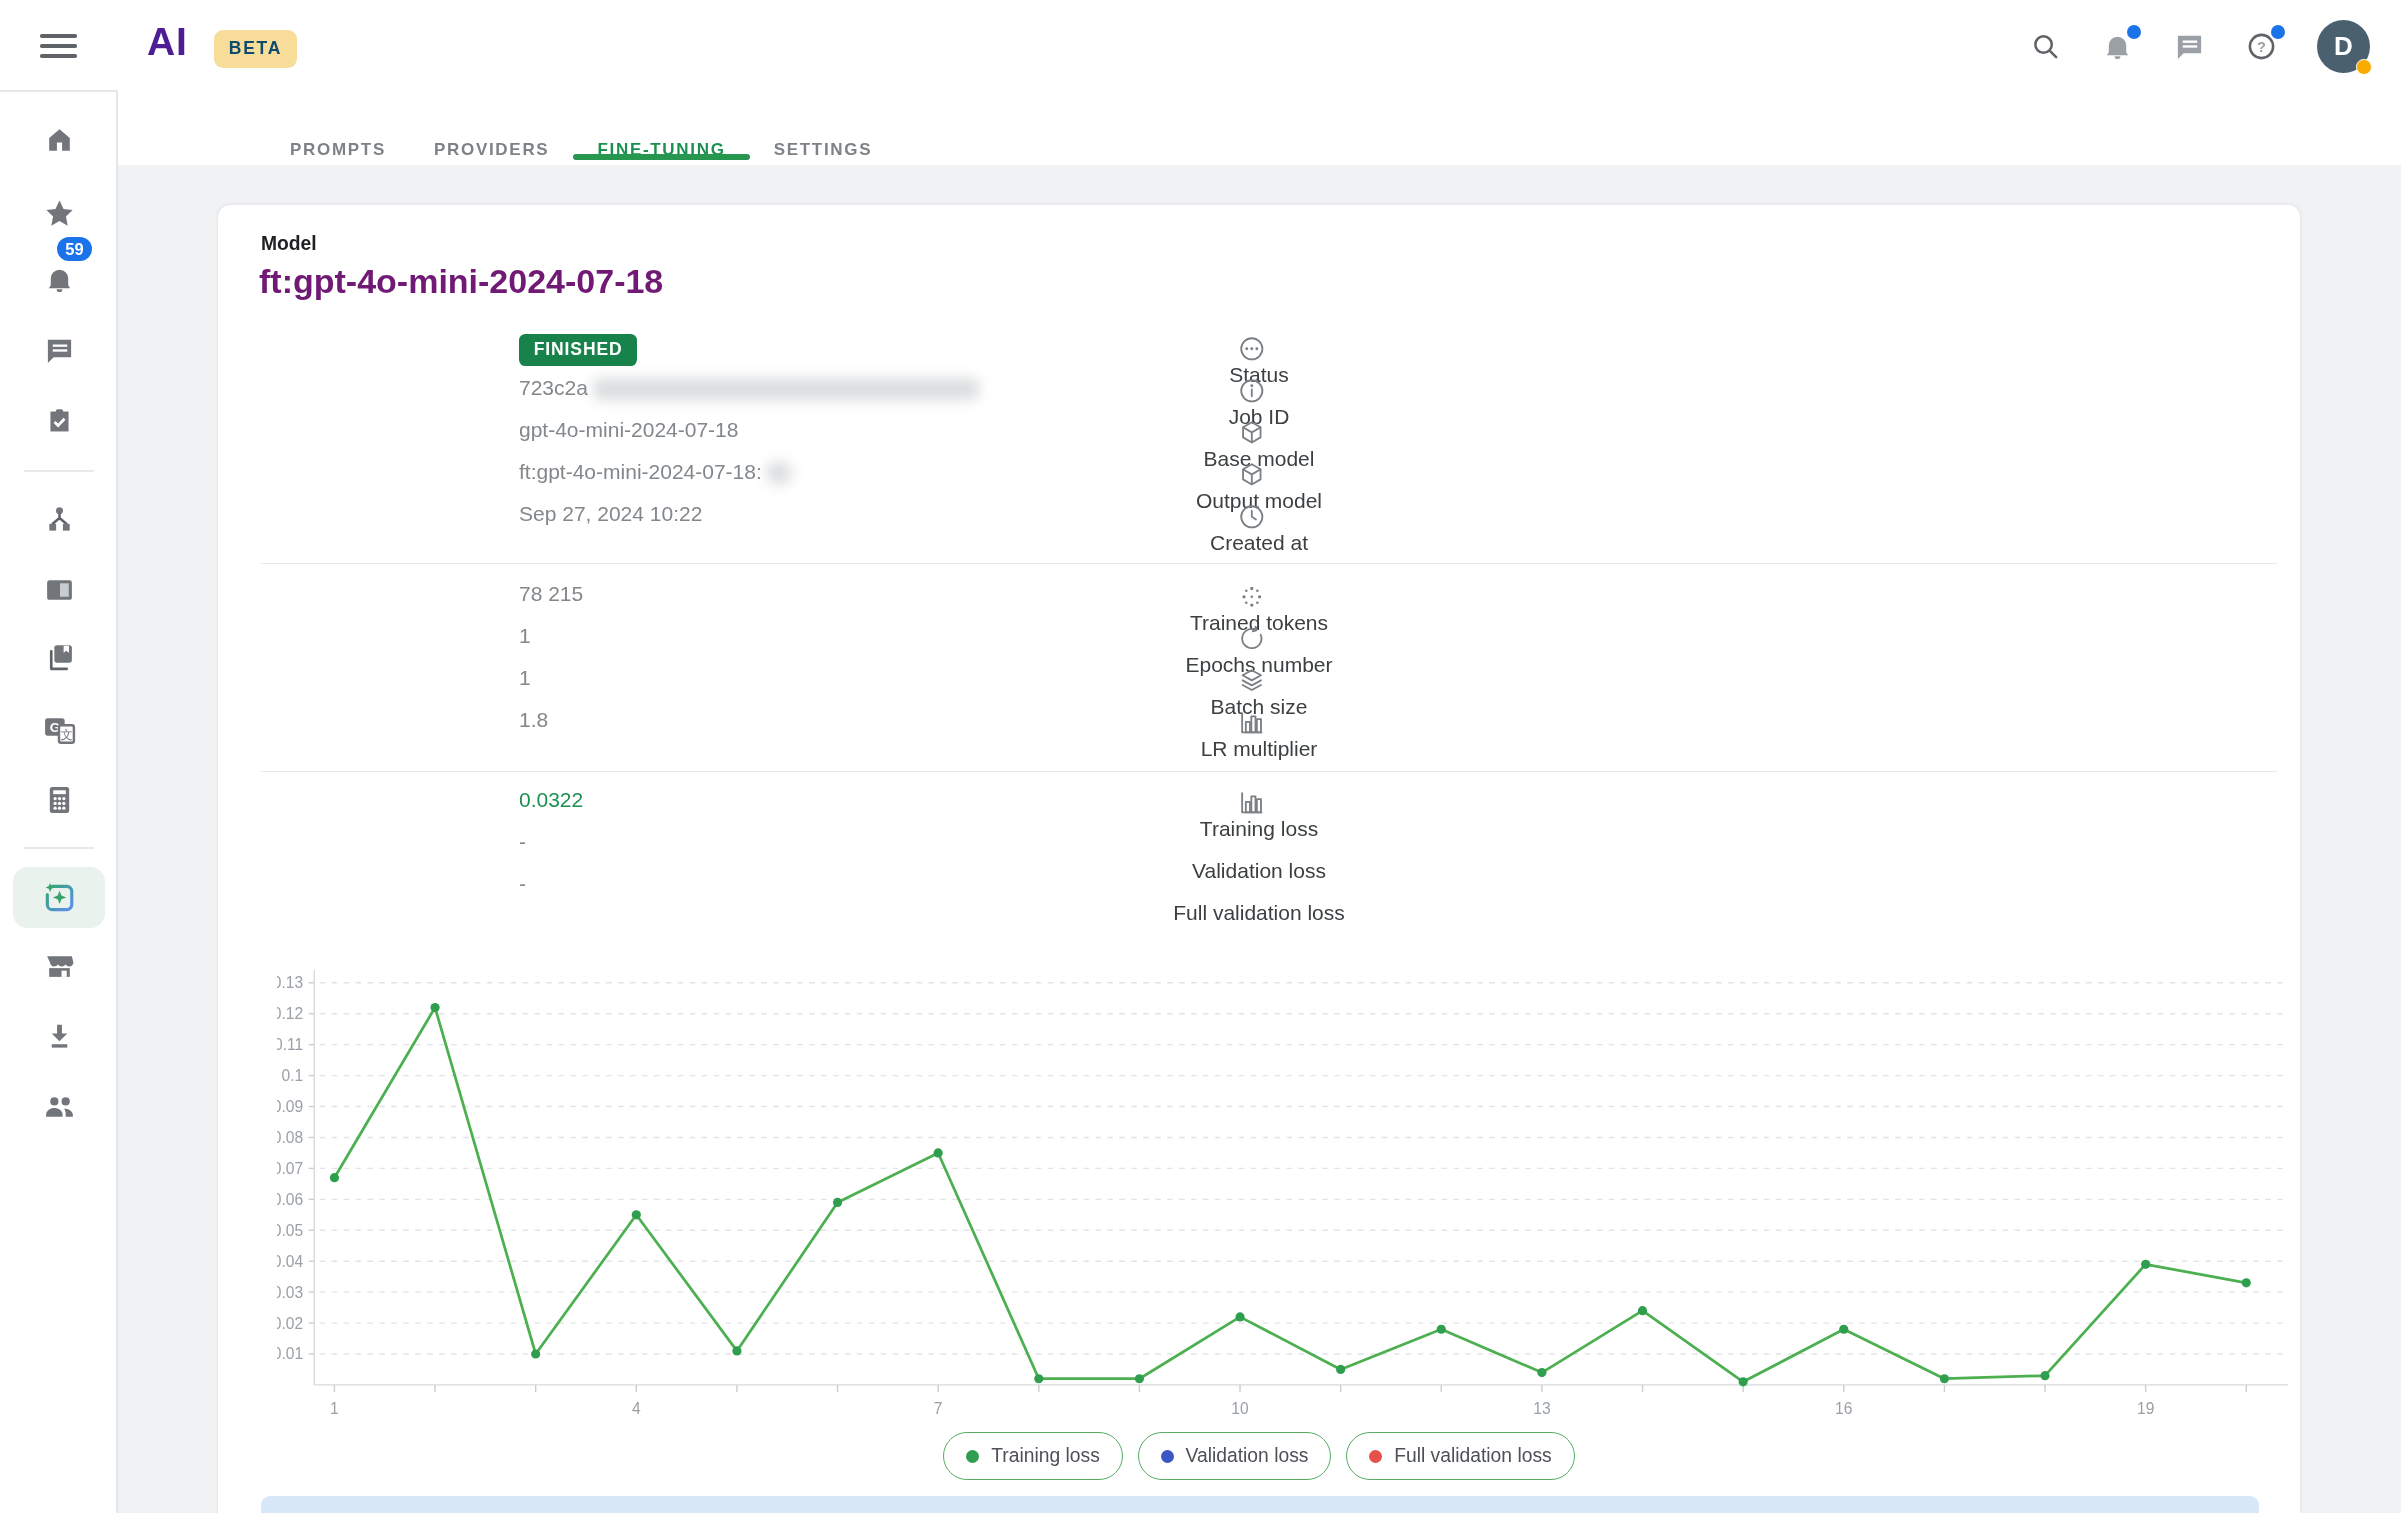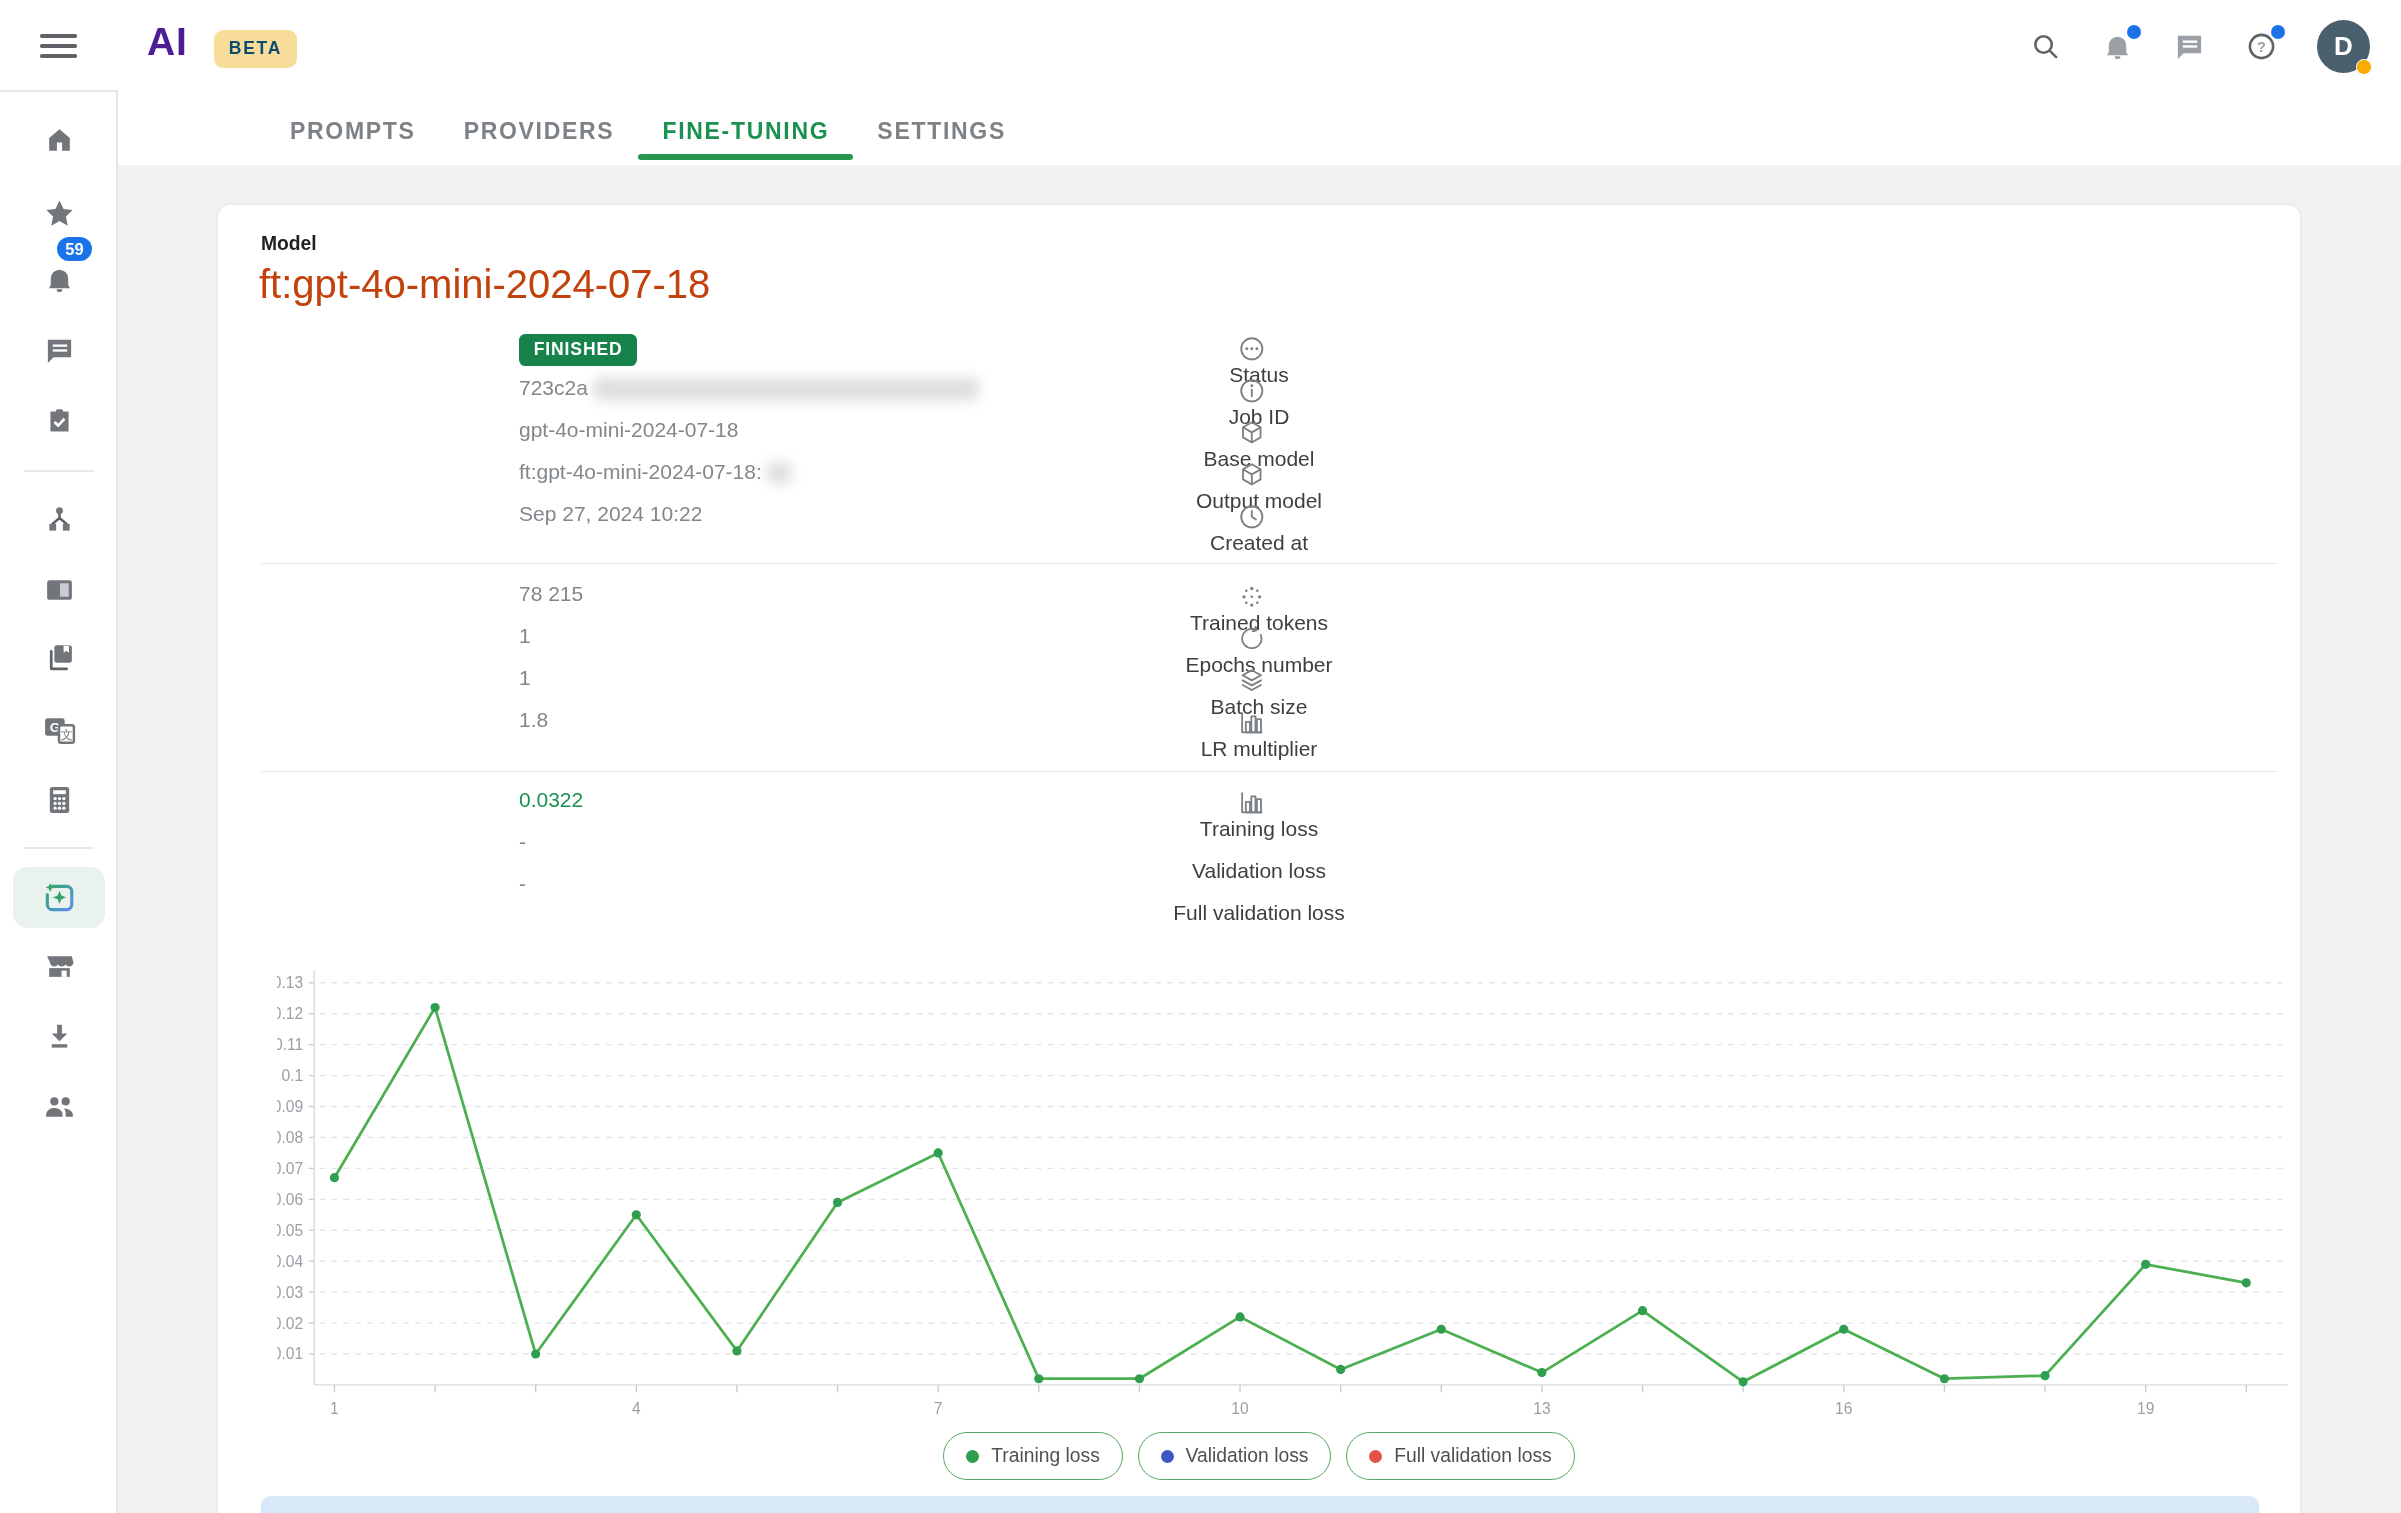"PROMPTS" .tab { align-items: center -> flex-end; font-size: 23px -> 17px }
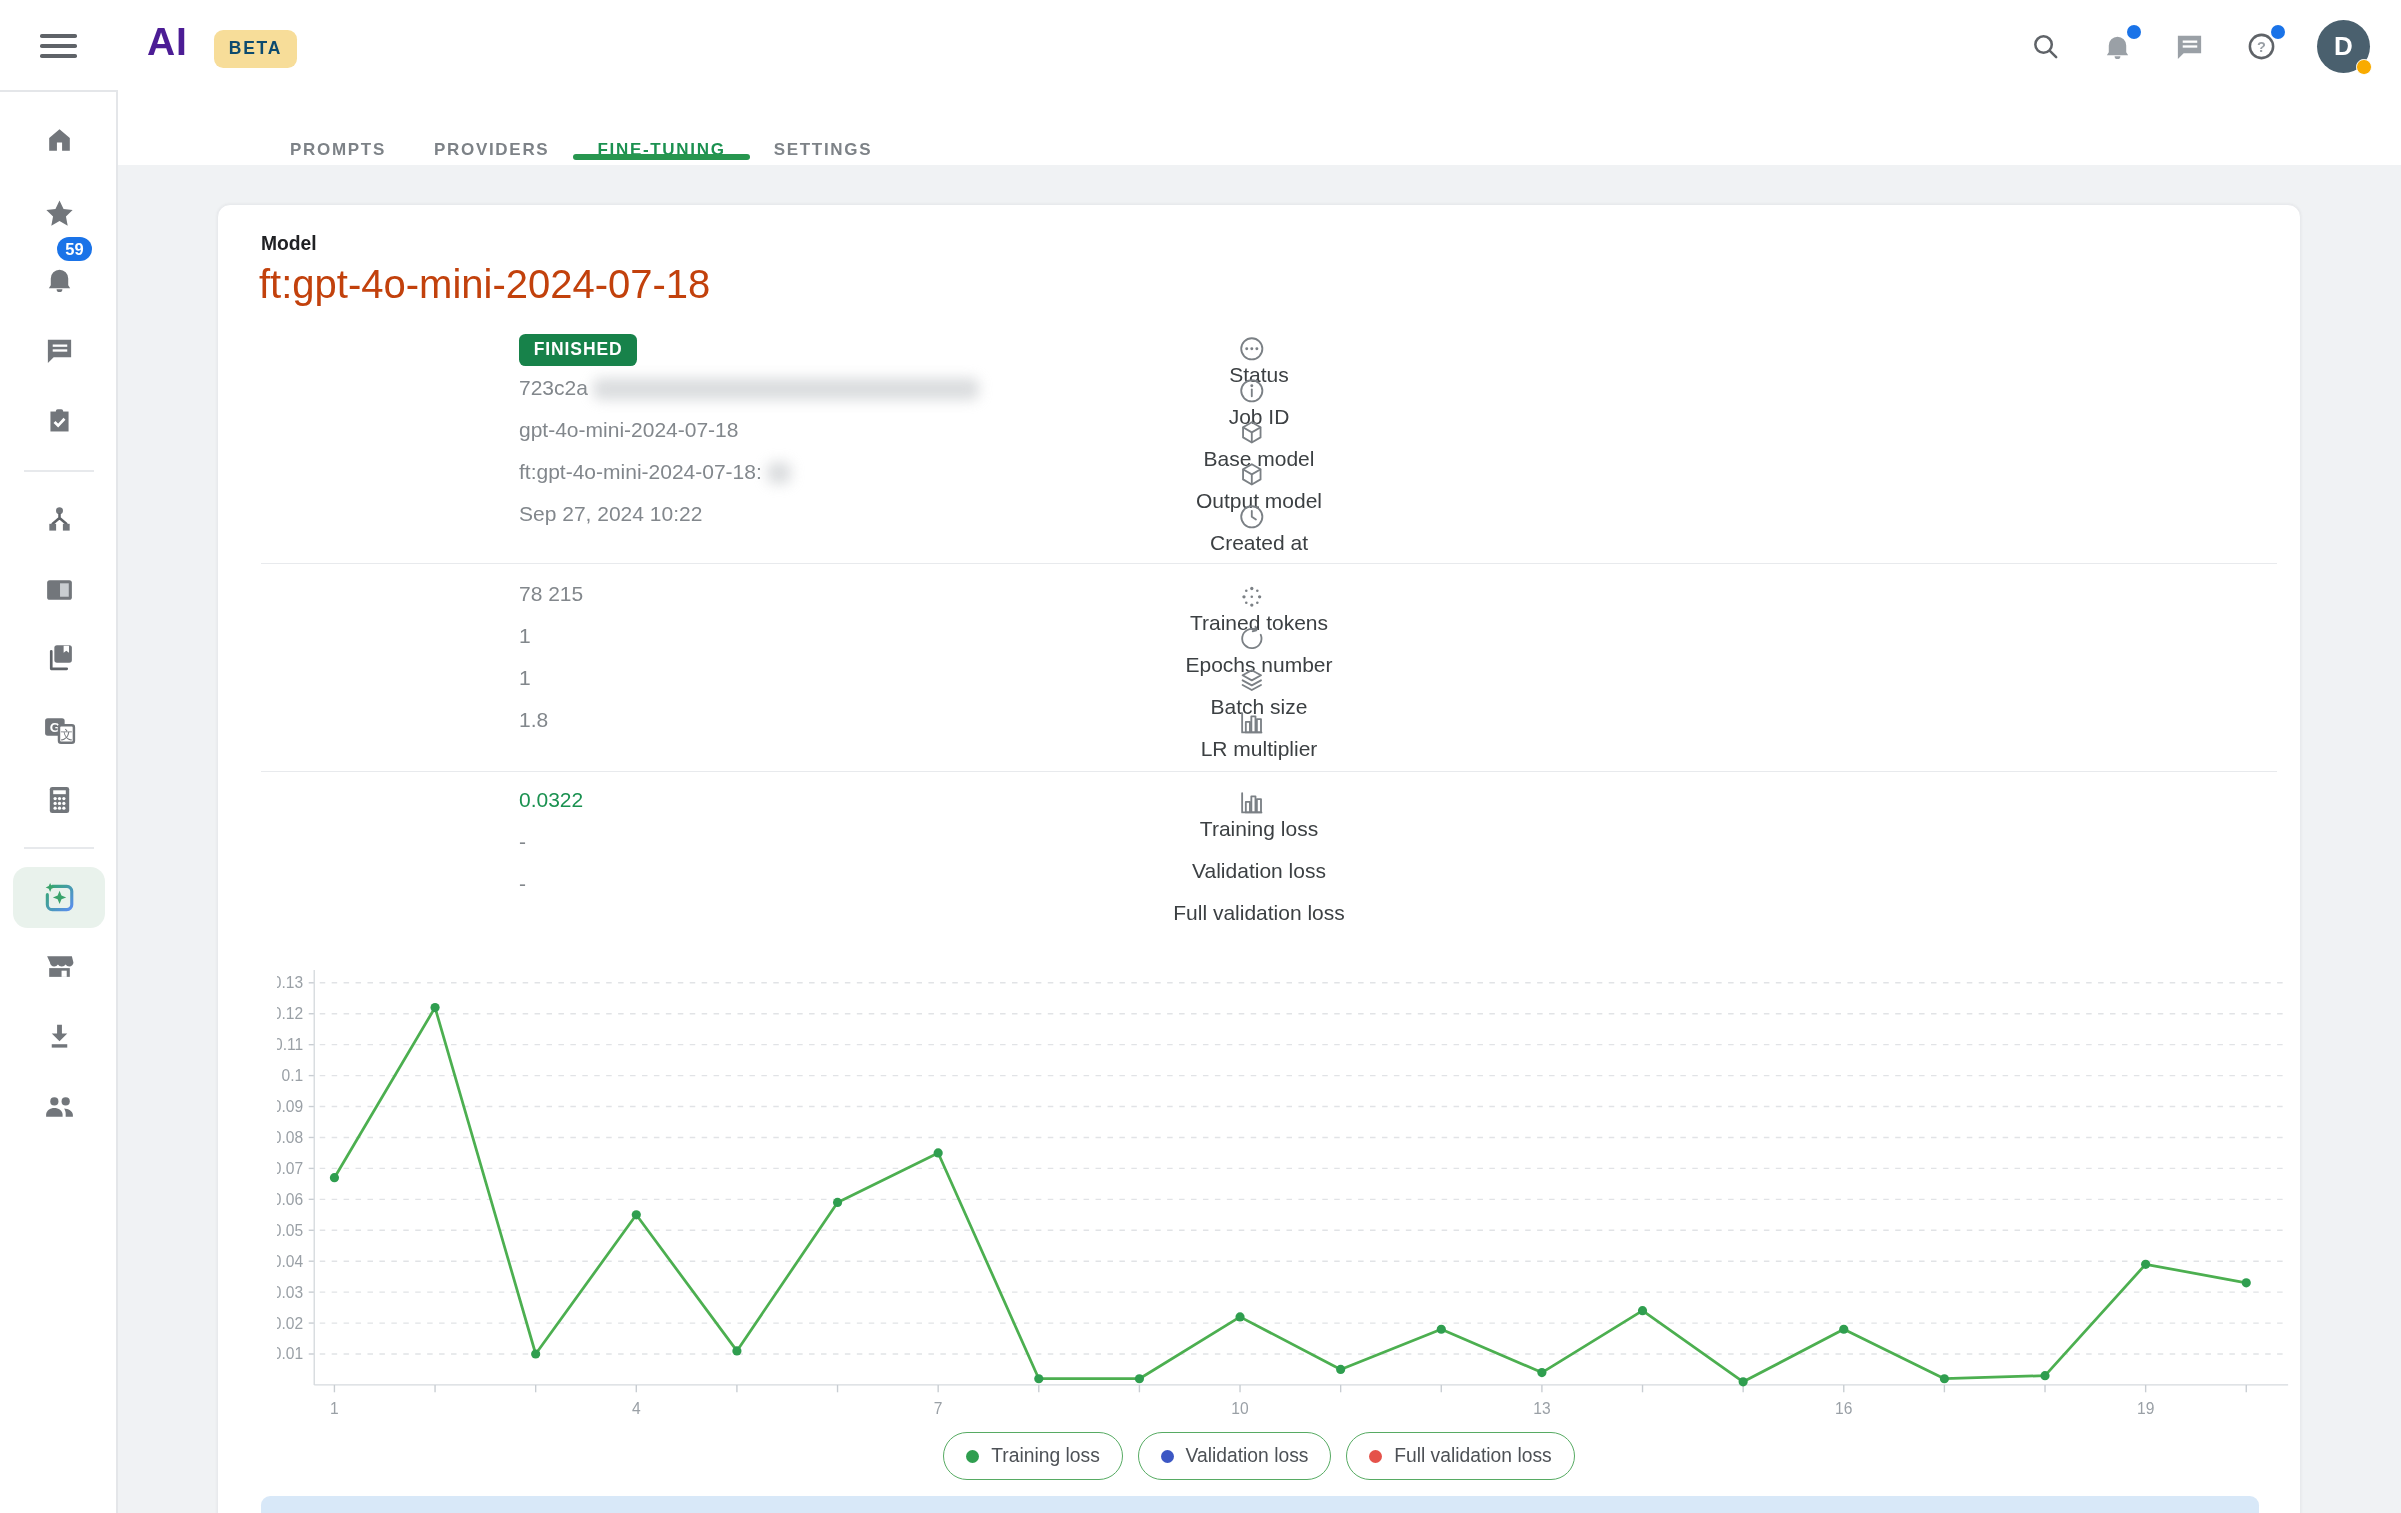"ft:gpt-4o-mini-2024-07-18" .model-title { color: #c2410c -> #701a75; font-size: 40px -> 34px; font-weight: normal -> bold }
